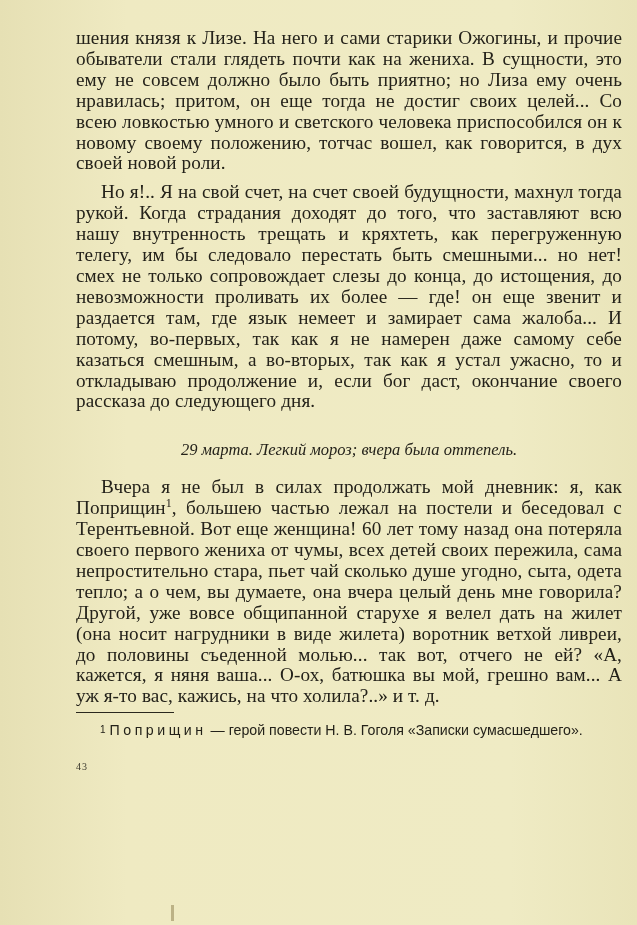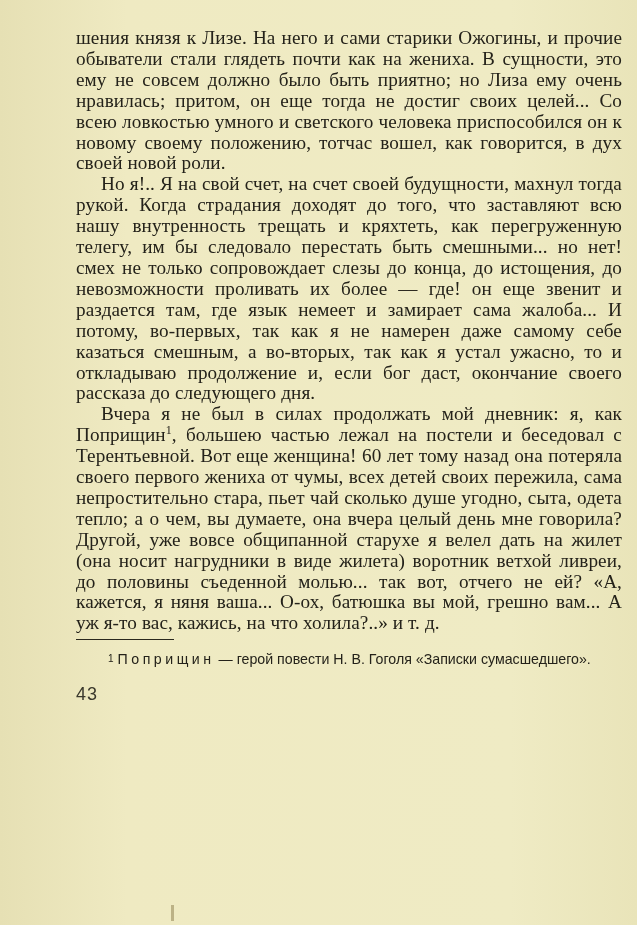"Но я!.. Я на свой" .para + .para { margin-top: 0 -> 8px }
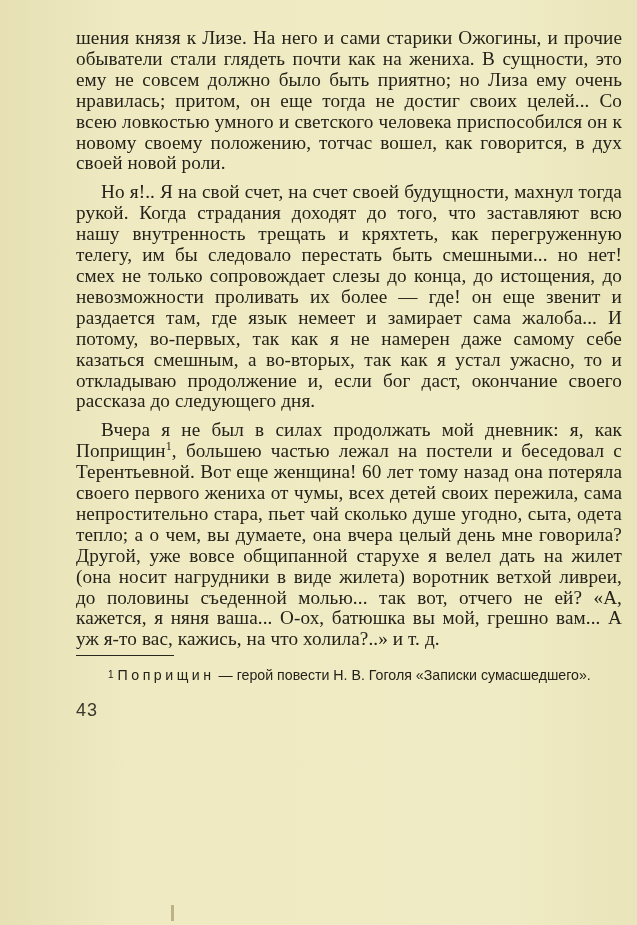"29 марта. Легкий мороз; вчера" p.heading { html: none -> <p>29 марта. Легкий мороз; вчера была оттепель.</p> }
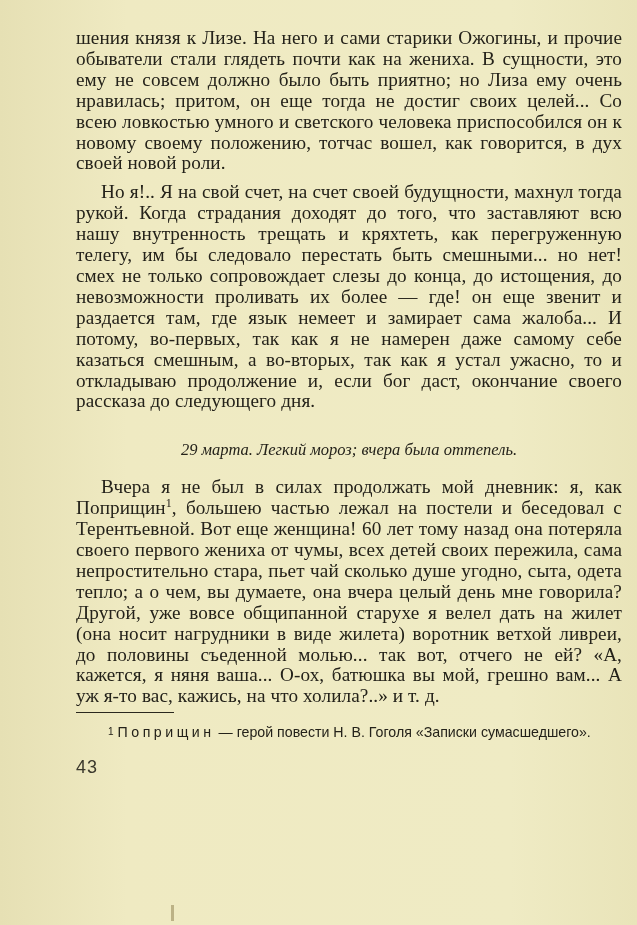"1 Поприщин — герой повести" .footnote { margin: 8px -> 0 }
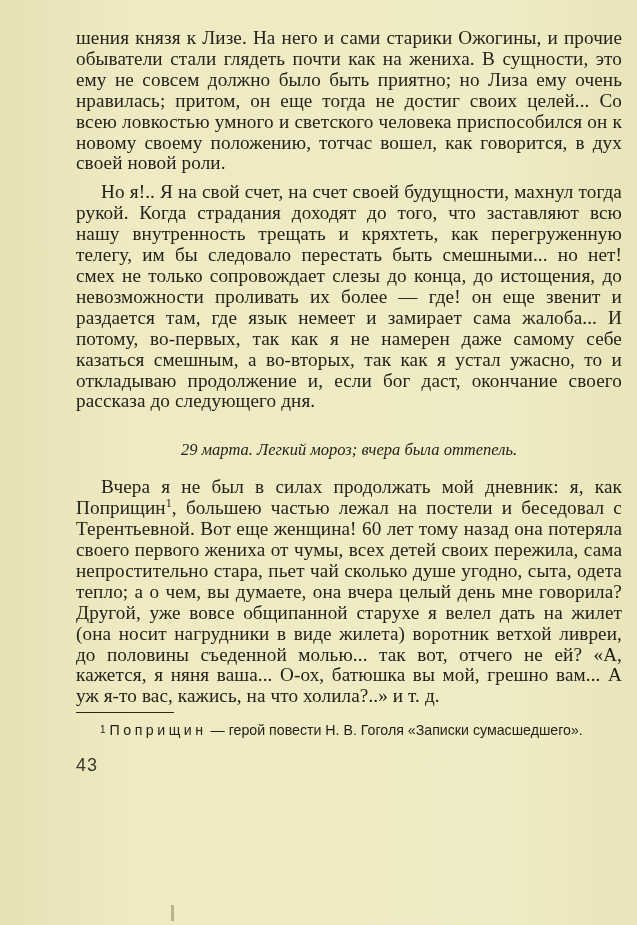"43" .page-number { font-family: Liberation Sans, sans-serif -> Liberation Serif, serif; font-size: 18px -> 10px; margin-top: 14px -> 20px }
